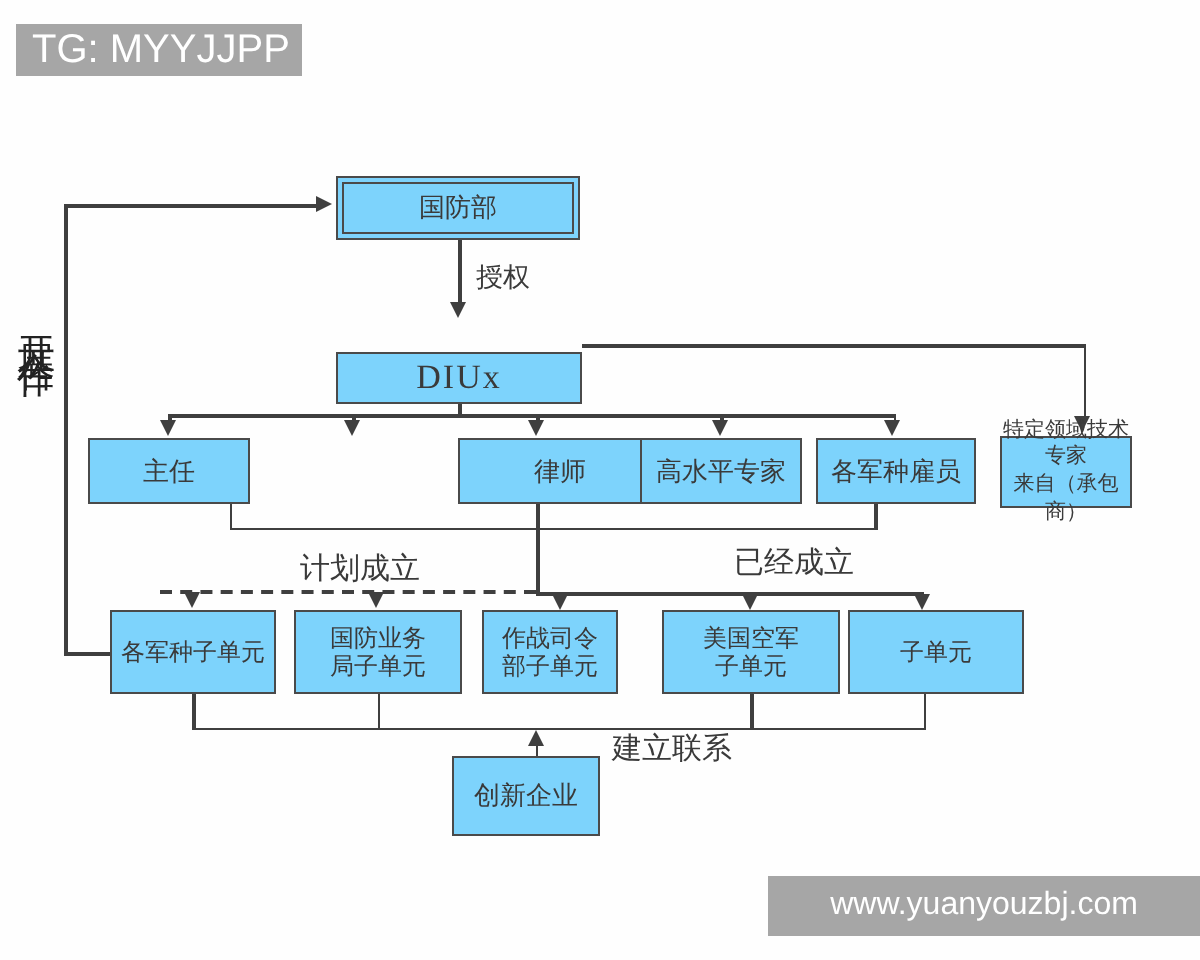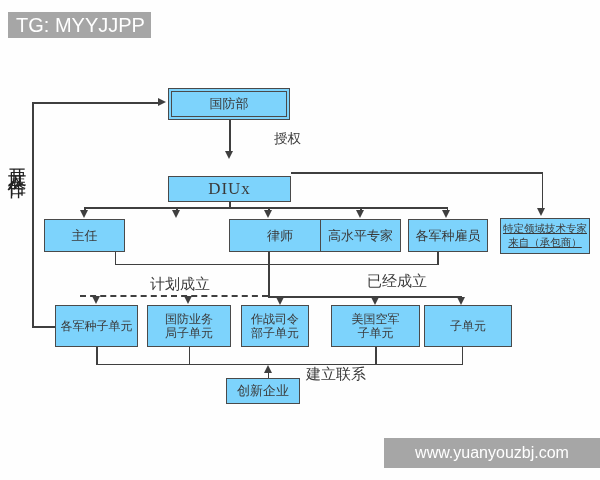"授权" .lbl-small { margin-left: 36px -> none }
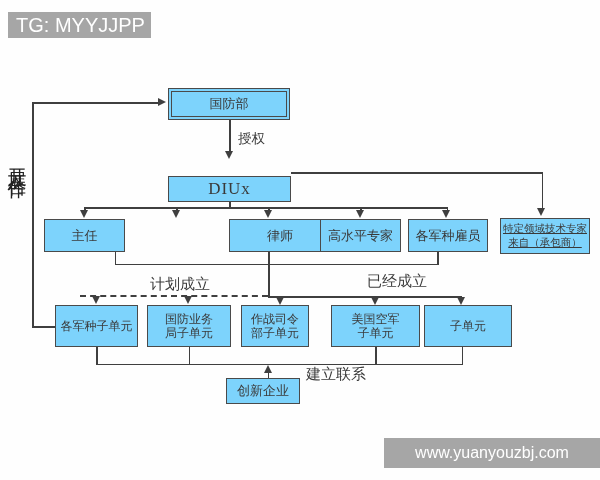"特定领域技术专家" div.box { text-decoration: underline -> none; width: 90px -> 66px }
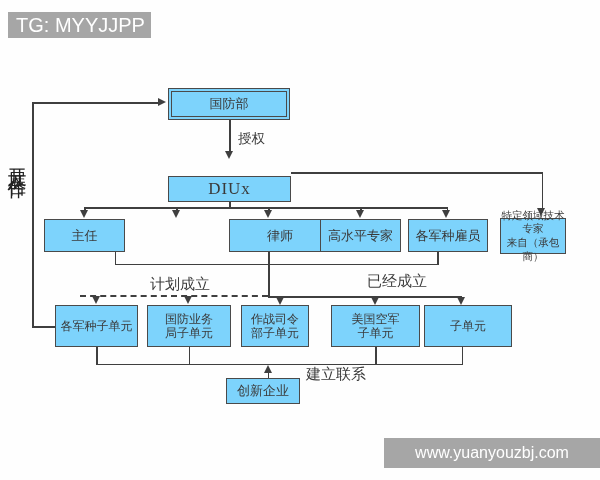"创新企业" div.box { height: 26px -> 40px }
